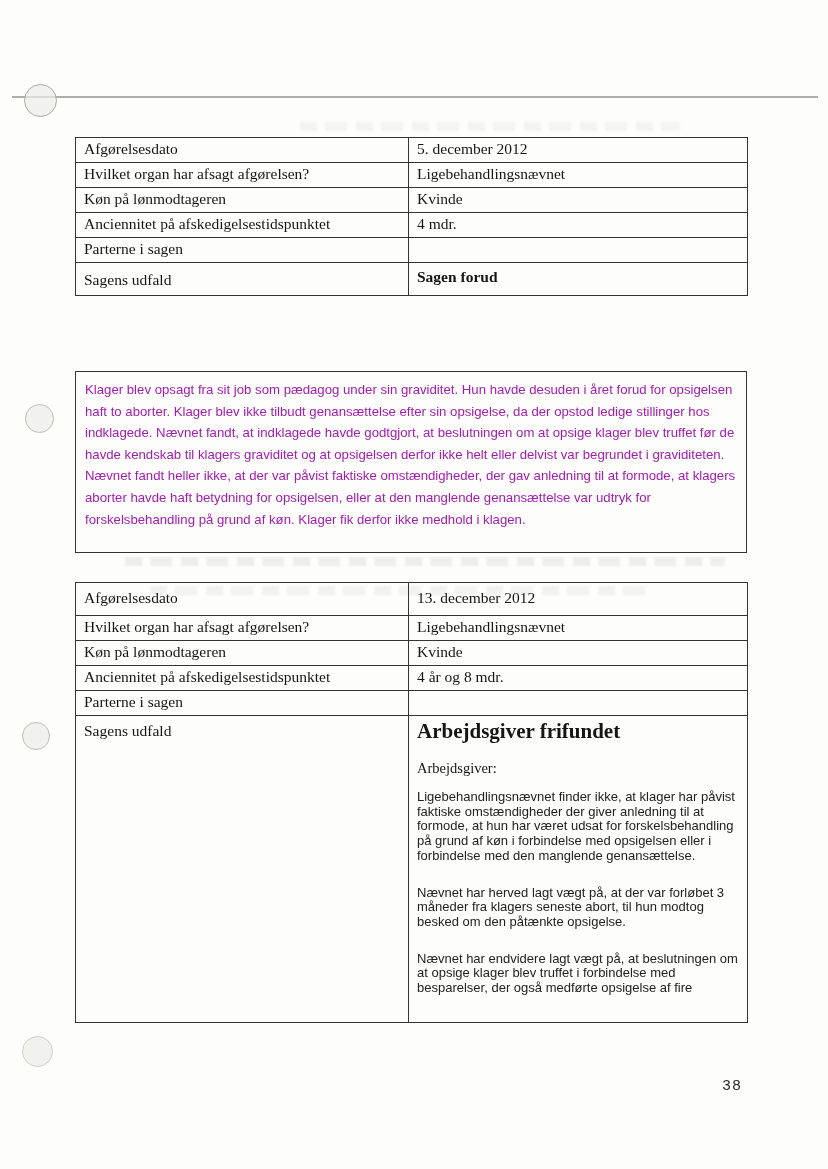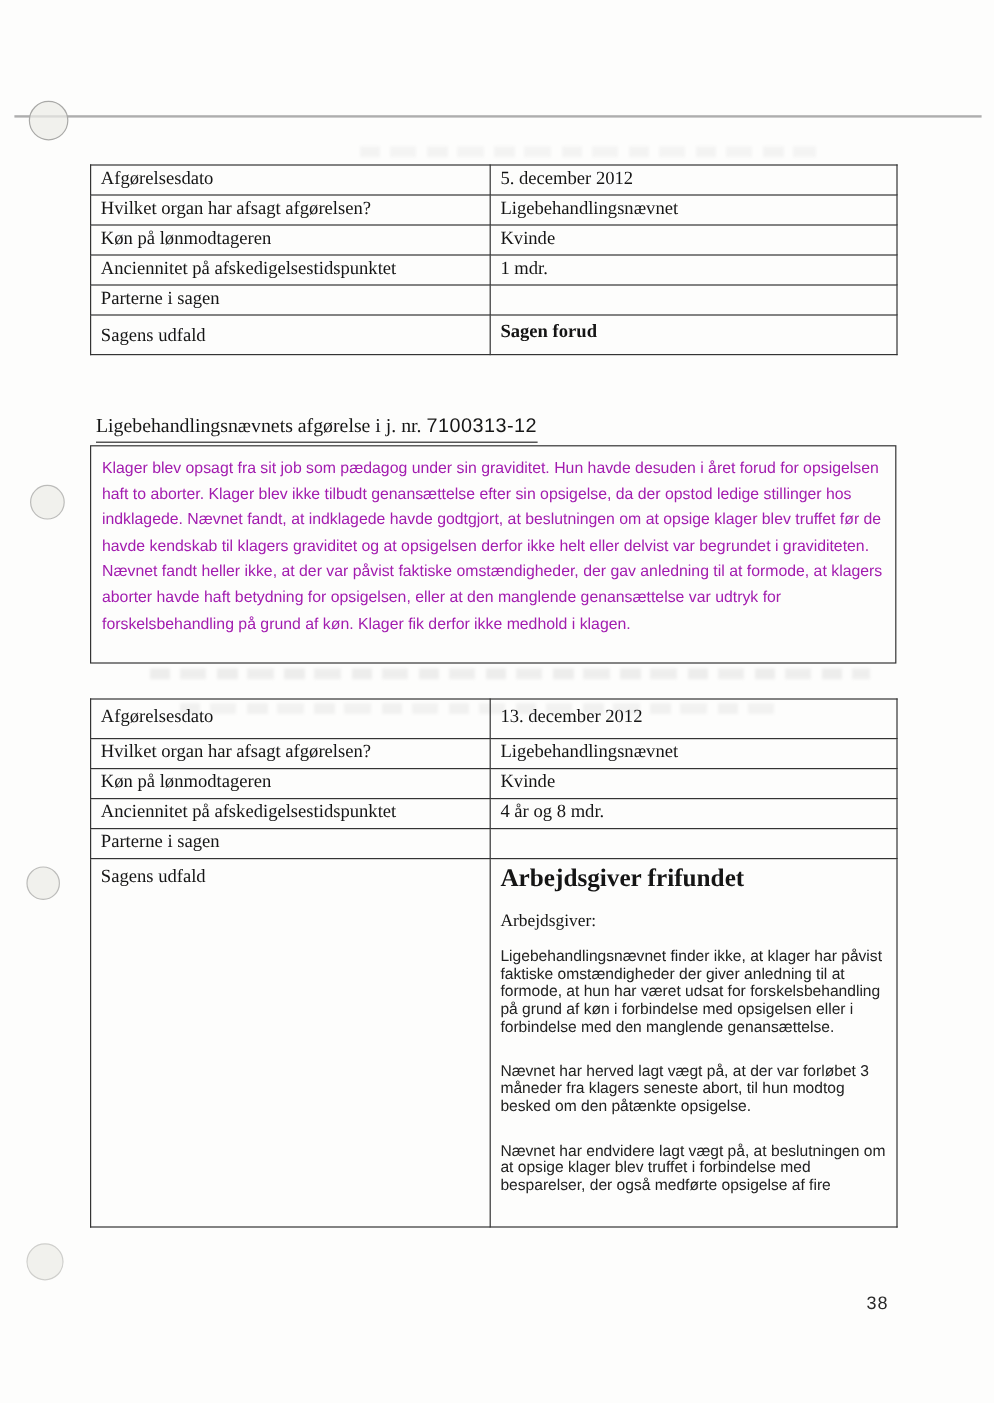"1 mdr." td.val { text: 1 -> 4 }
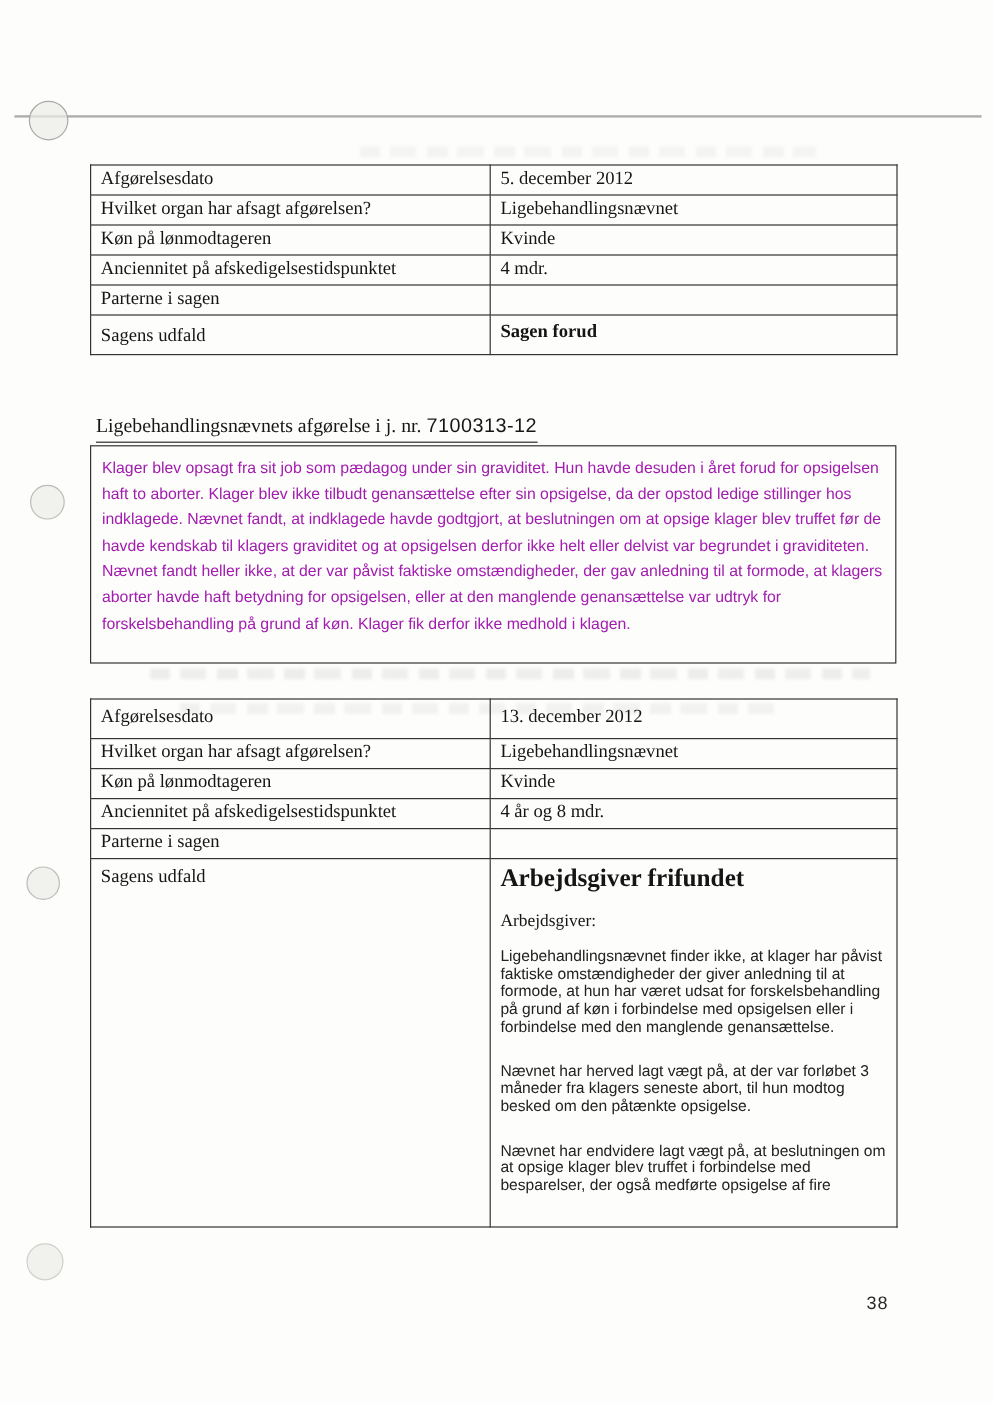"Ligebehandlingsnævnets afgørelse i j." div.heading { html: <div> <span><span>Ligebehandlingsnævnets afgørelse i j. nr.</span> <span>7100313-12</span></span> </div> -> none }
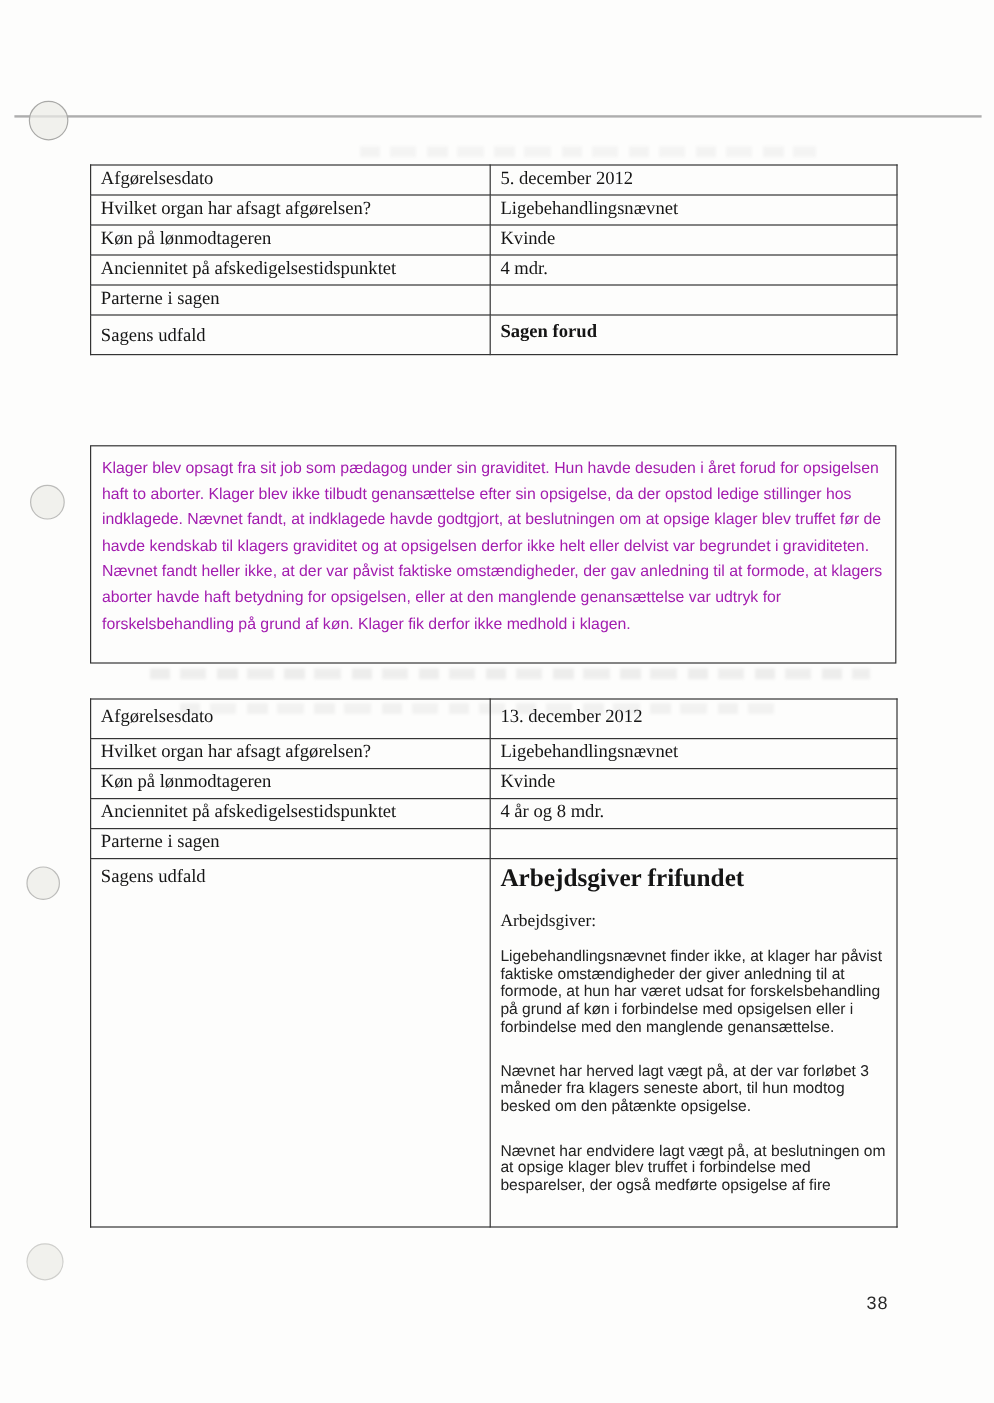"38" .page-number { font-family: Liberation Sans, sans-serif -> Liberation Mono, monospace }
